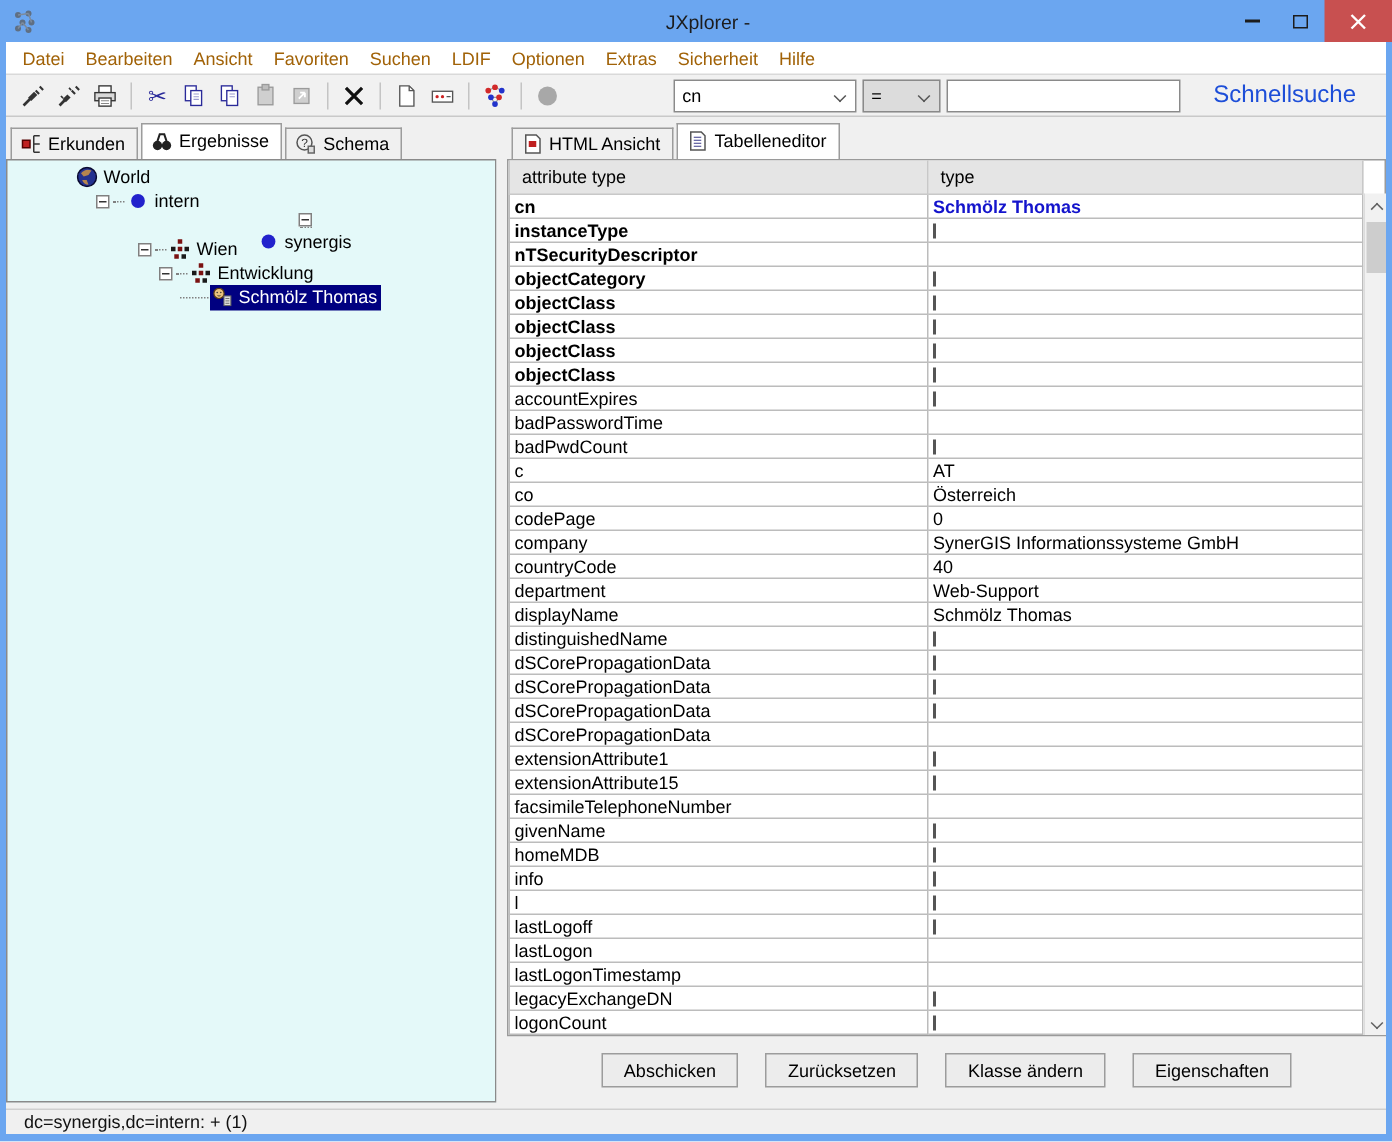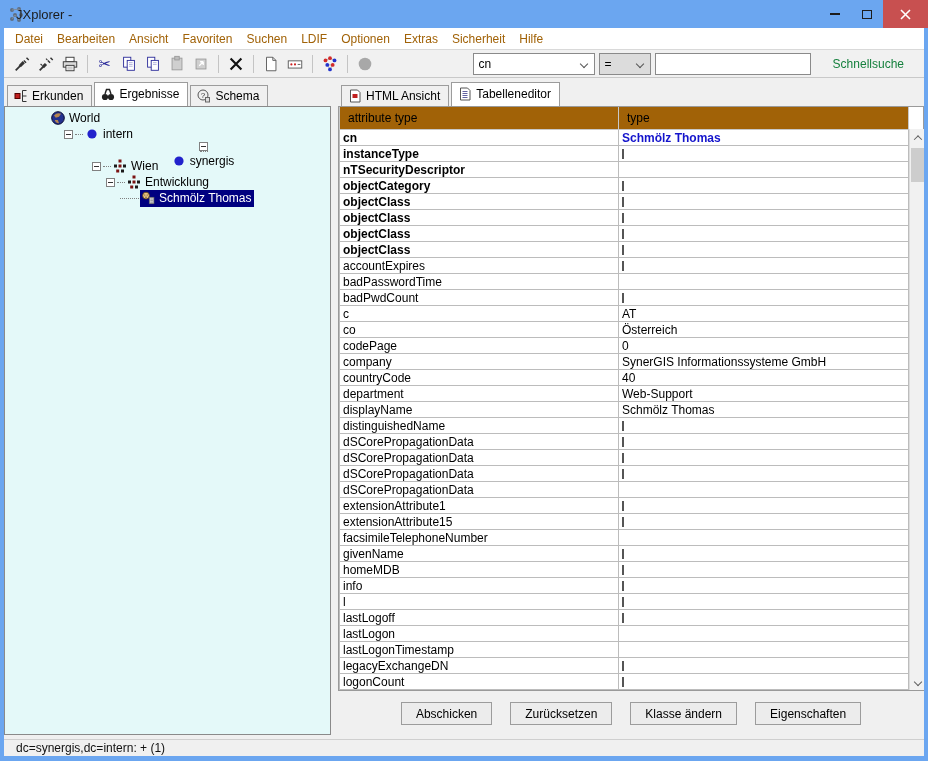"JXplorer -" .title-text { text-align: none -> center }
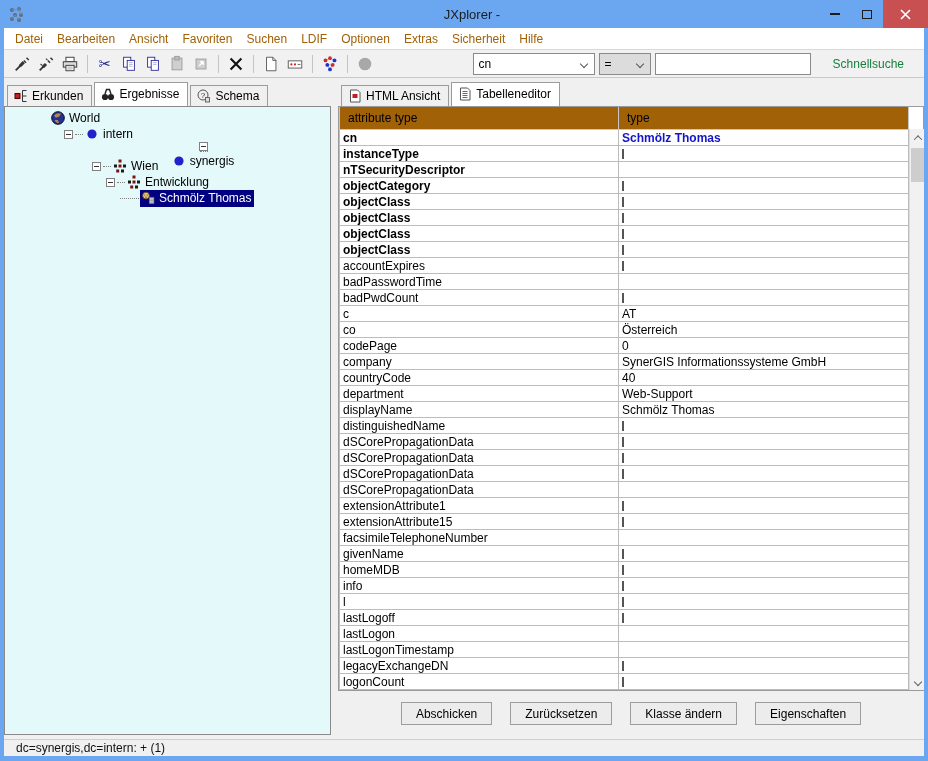"Schnellsuche" .quick-search { color: #15803d -> #1d4ed8; font-size: 12px -> 16px }
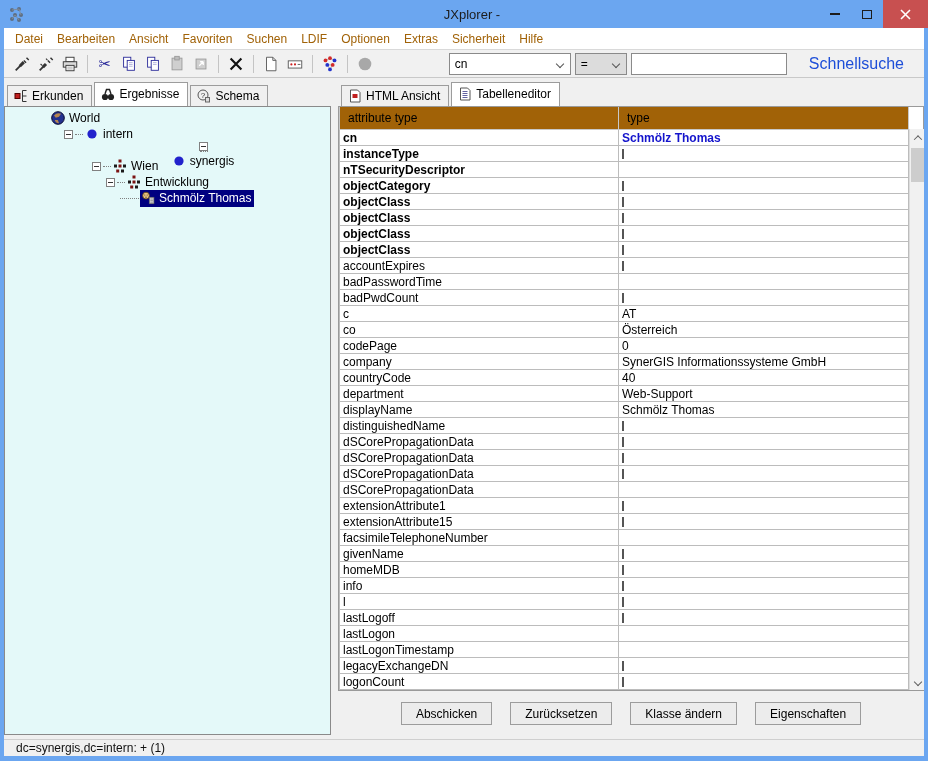"attribute type" table.attrs th { background: #a16207 -> #e5e5e5 }
